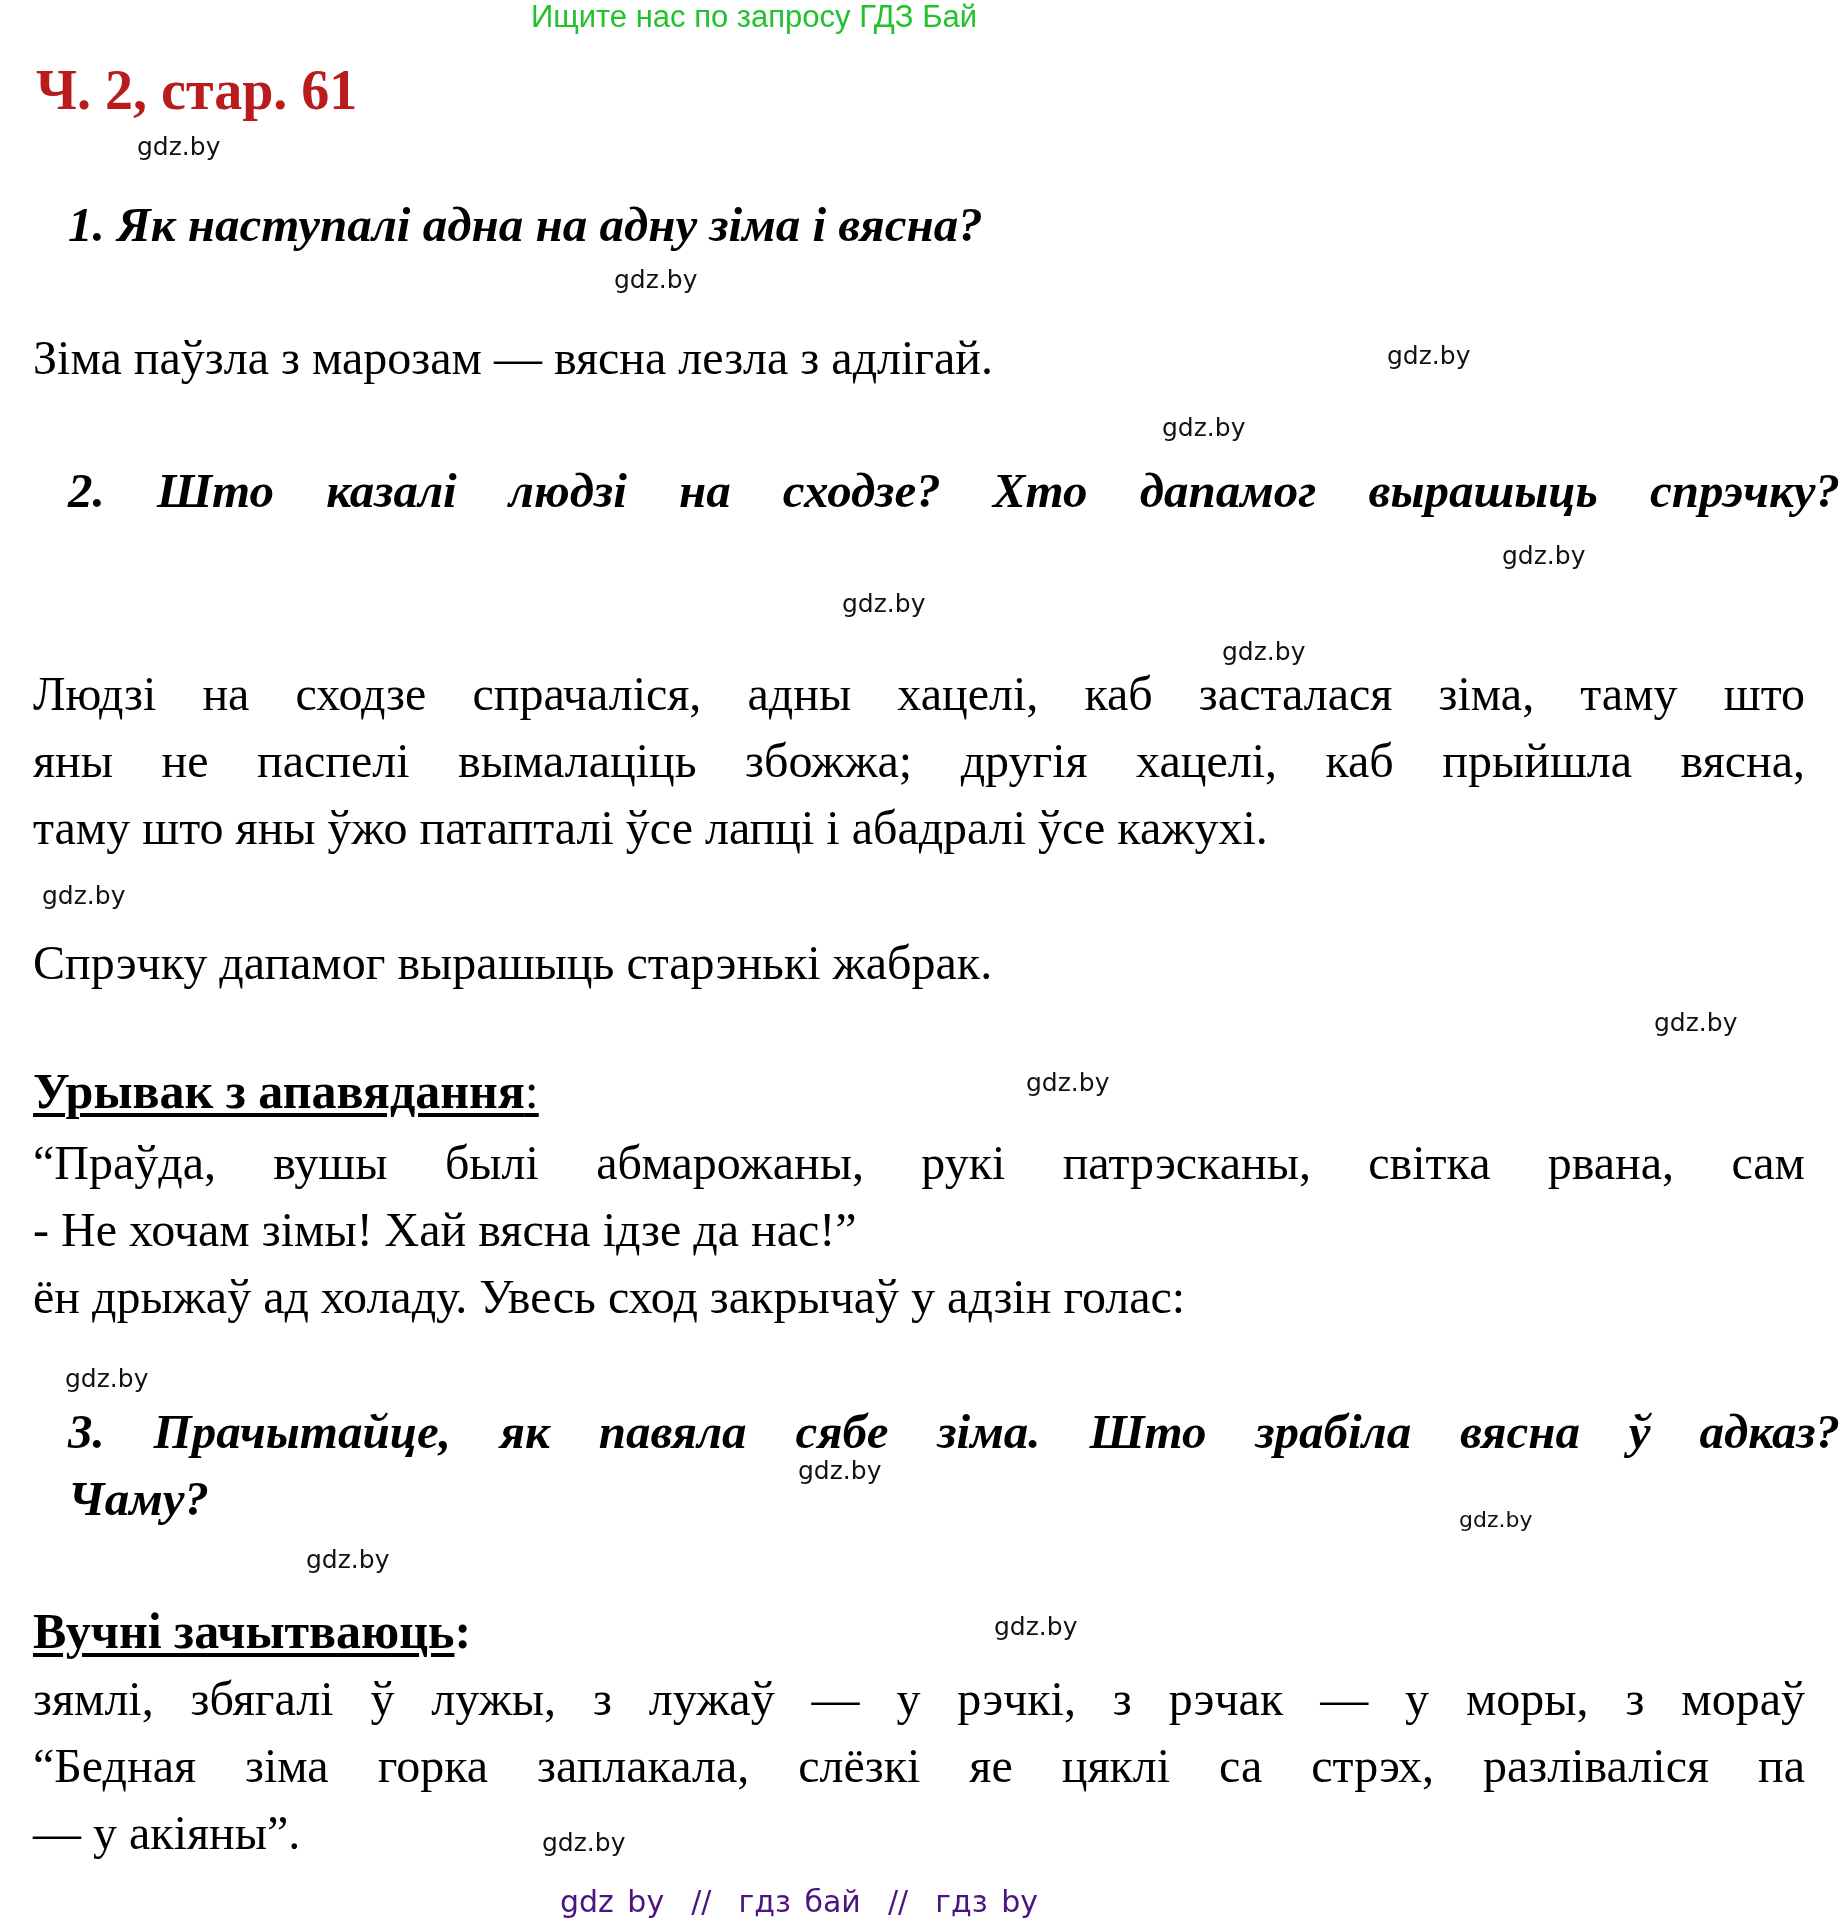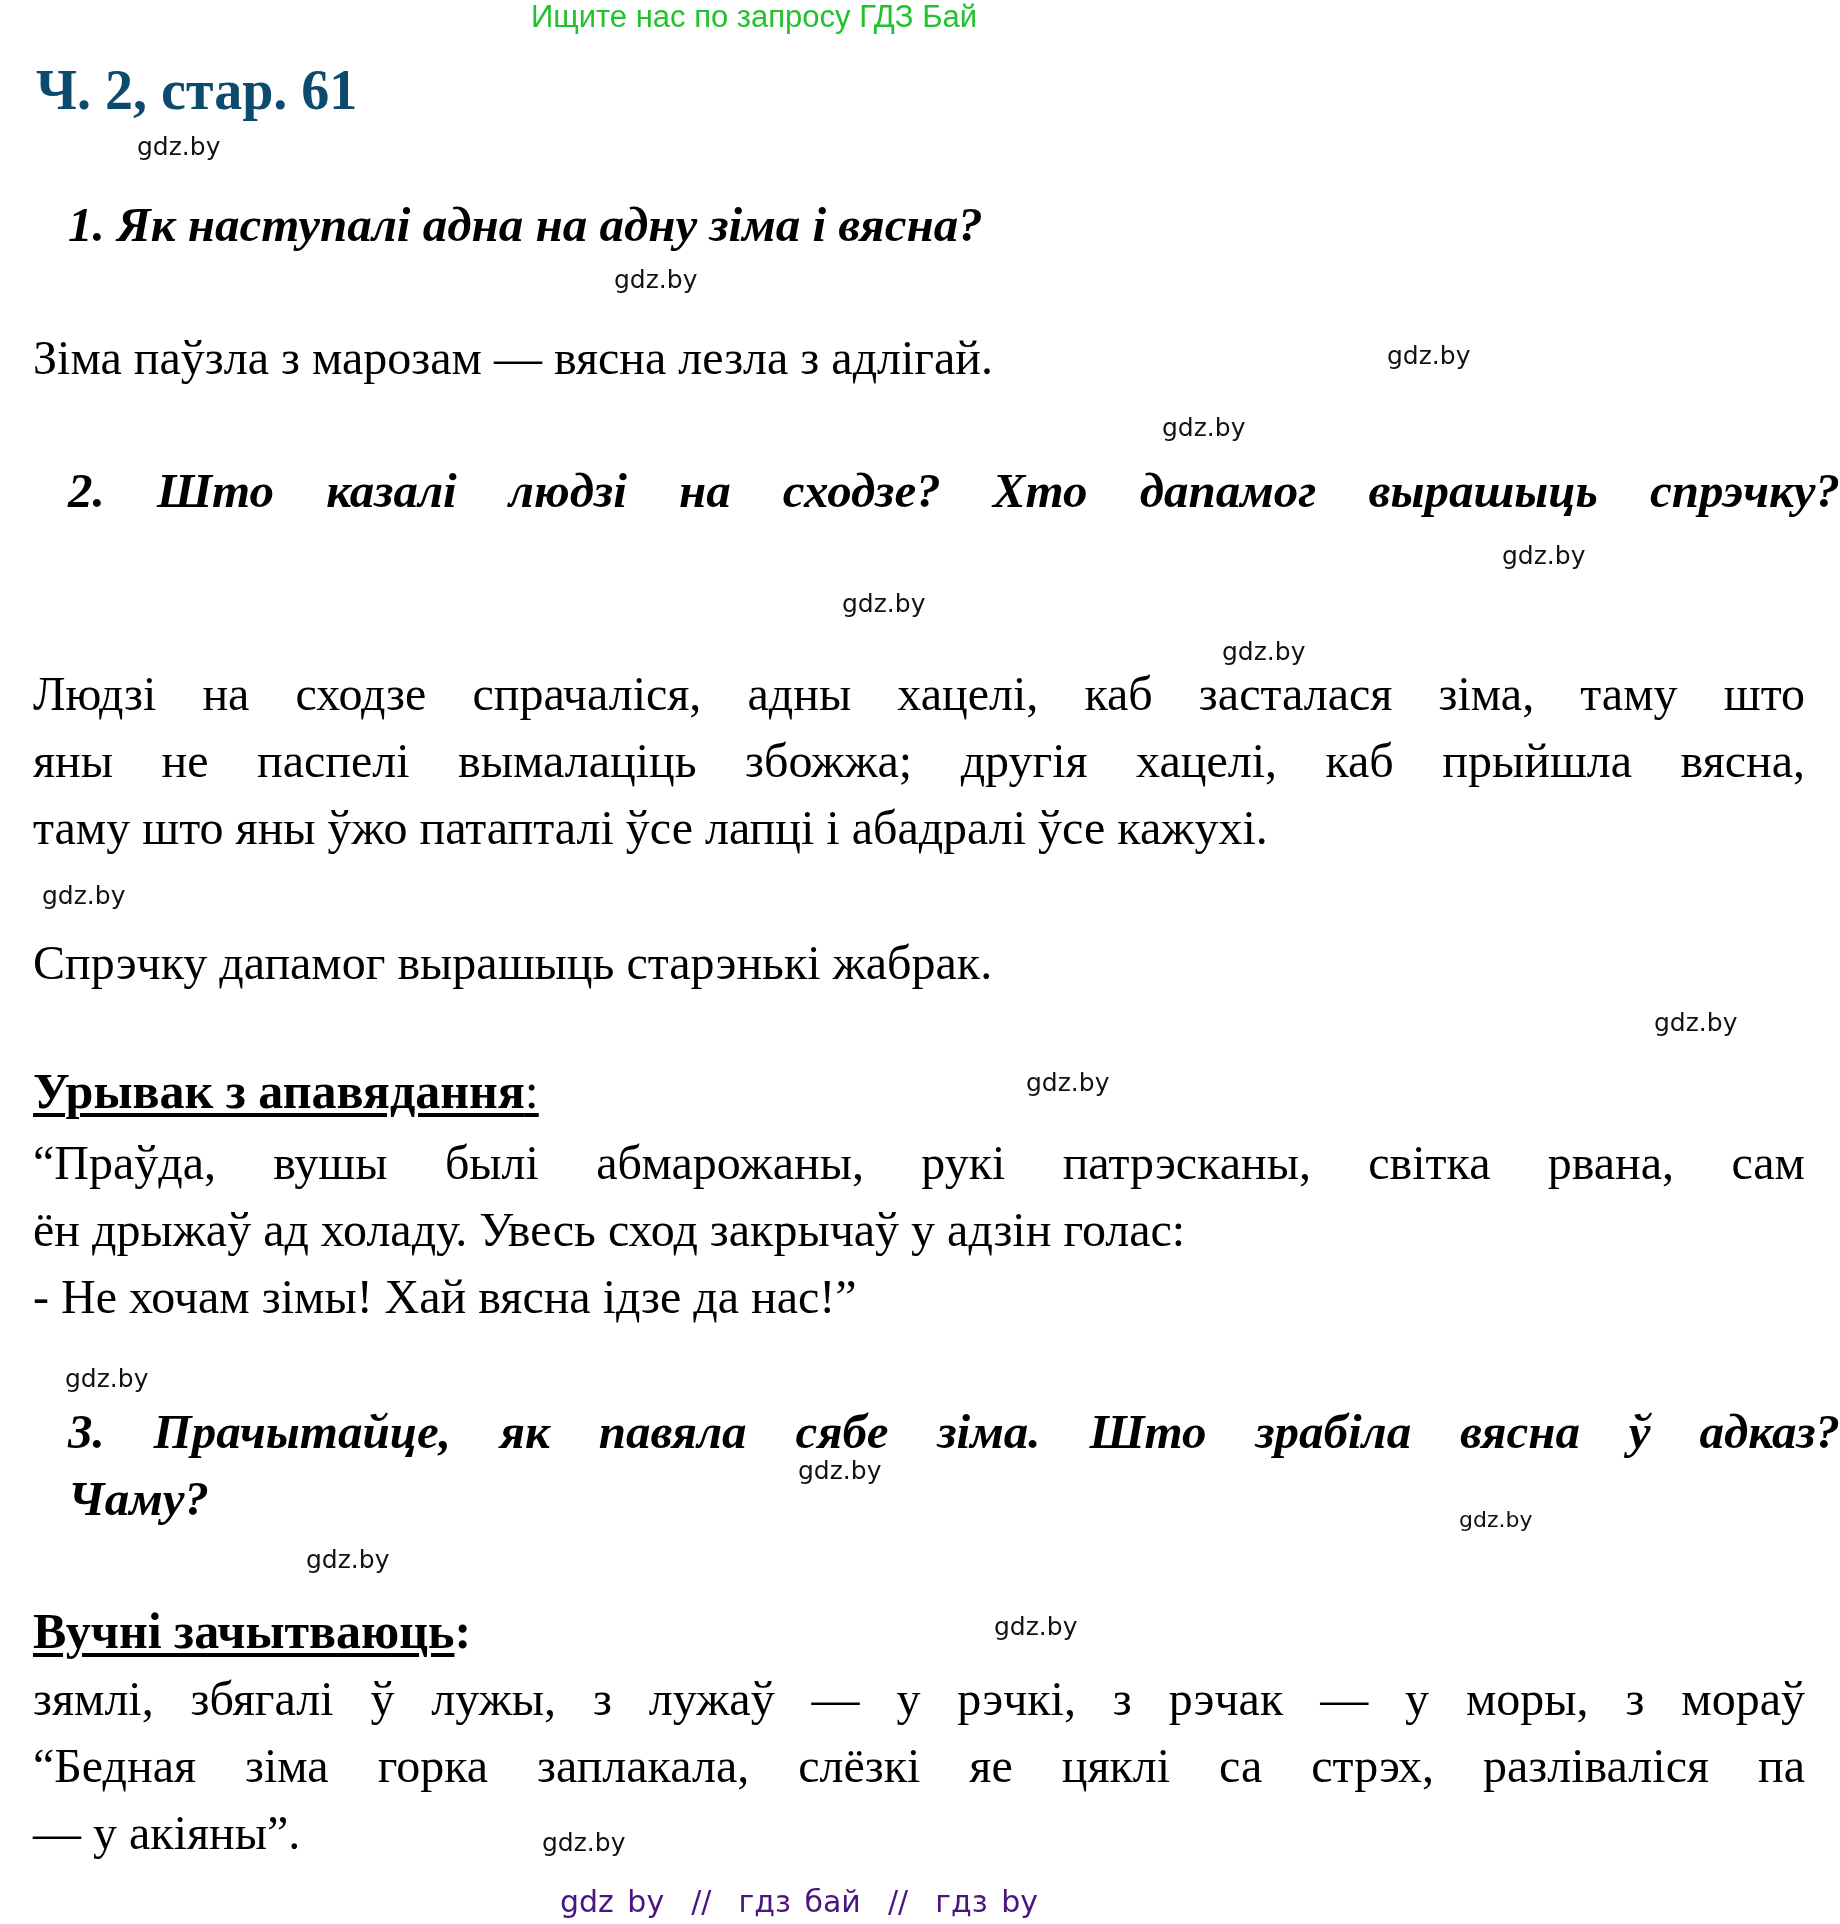"Ч. 2, стар. 61" div.abs { color: #0c4a6e -> #b91c1c }
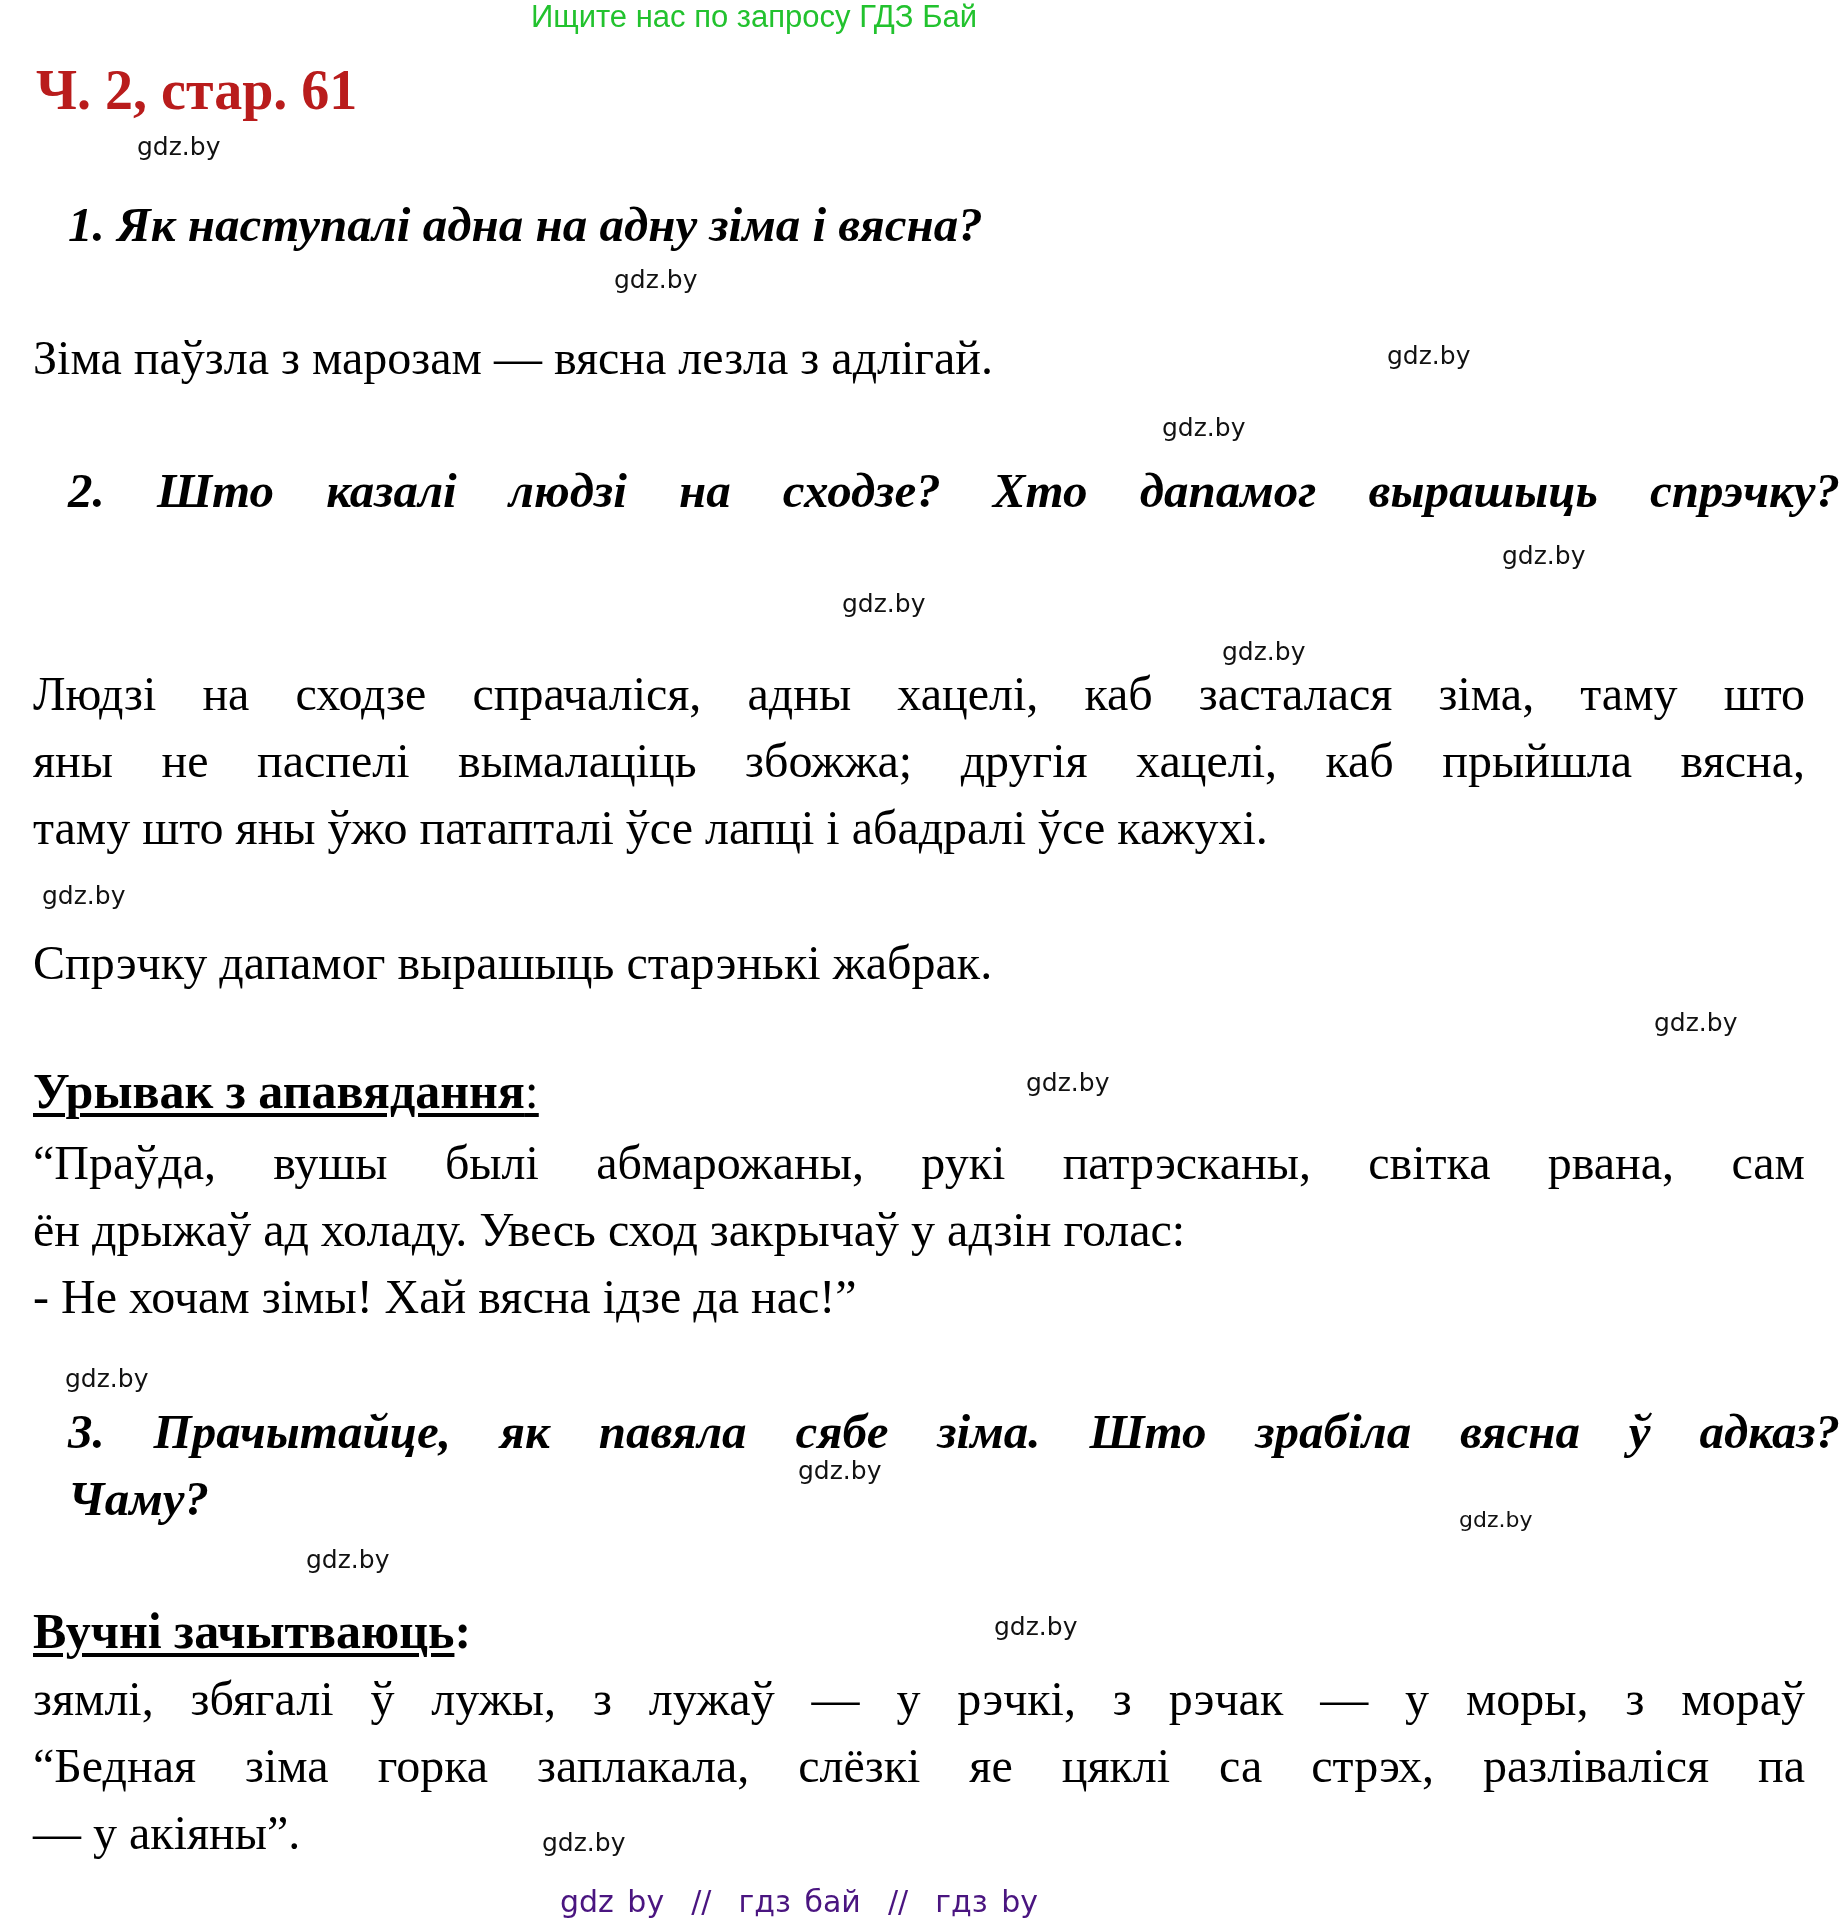"ён дрыжаў ад холаду. Увесь" span.line { order: before "- Не хочам зімы! Хай" -> after "- Не хочам зімы! Хай" }
